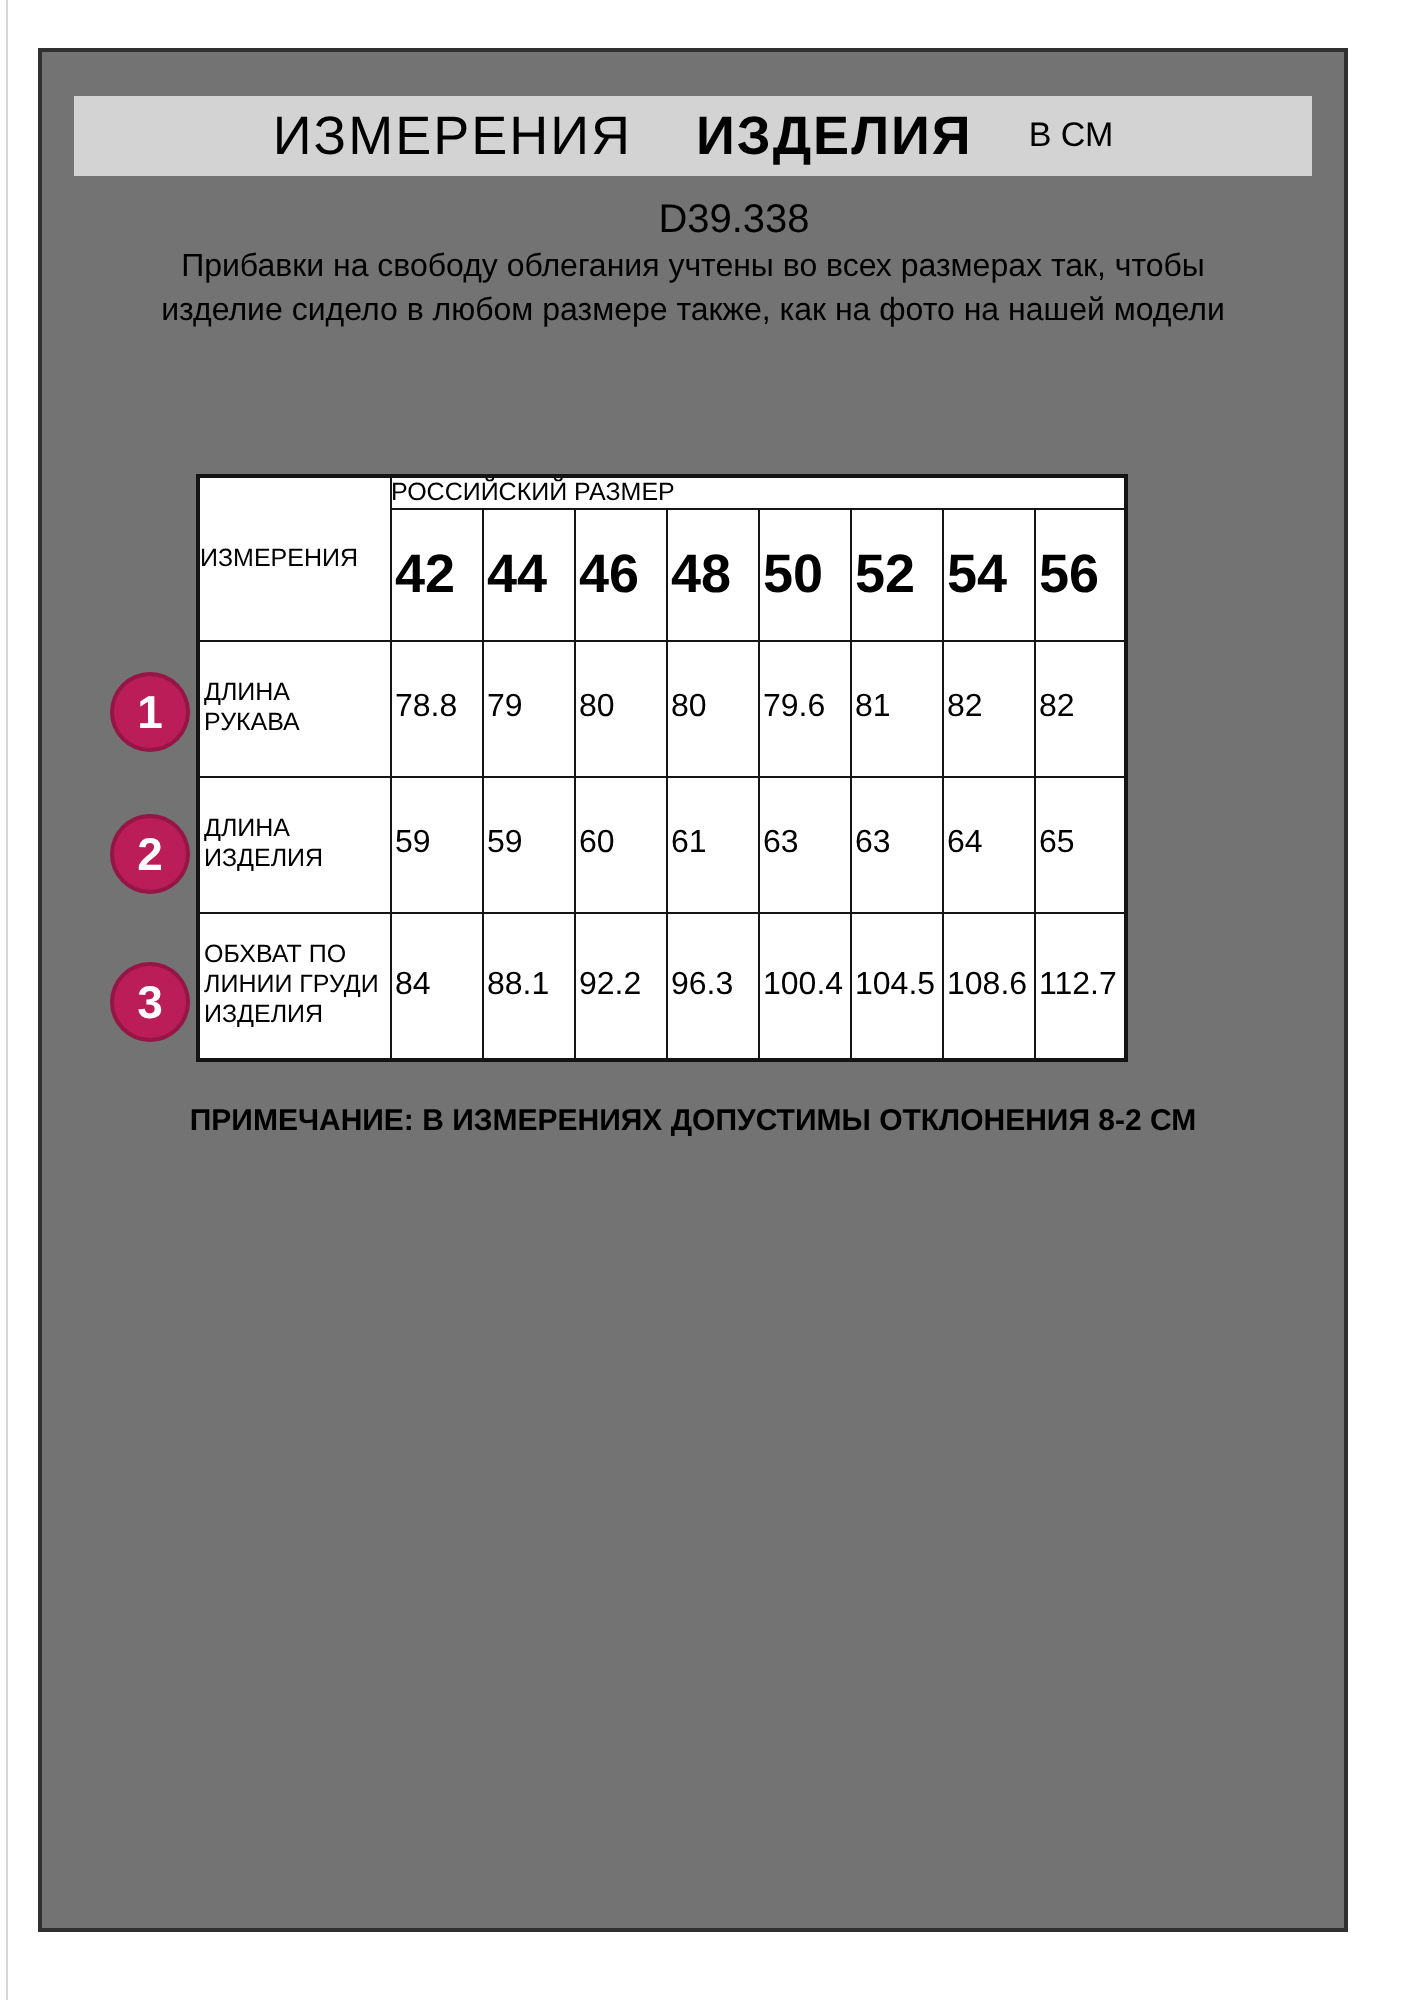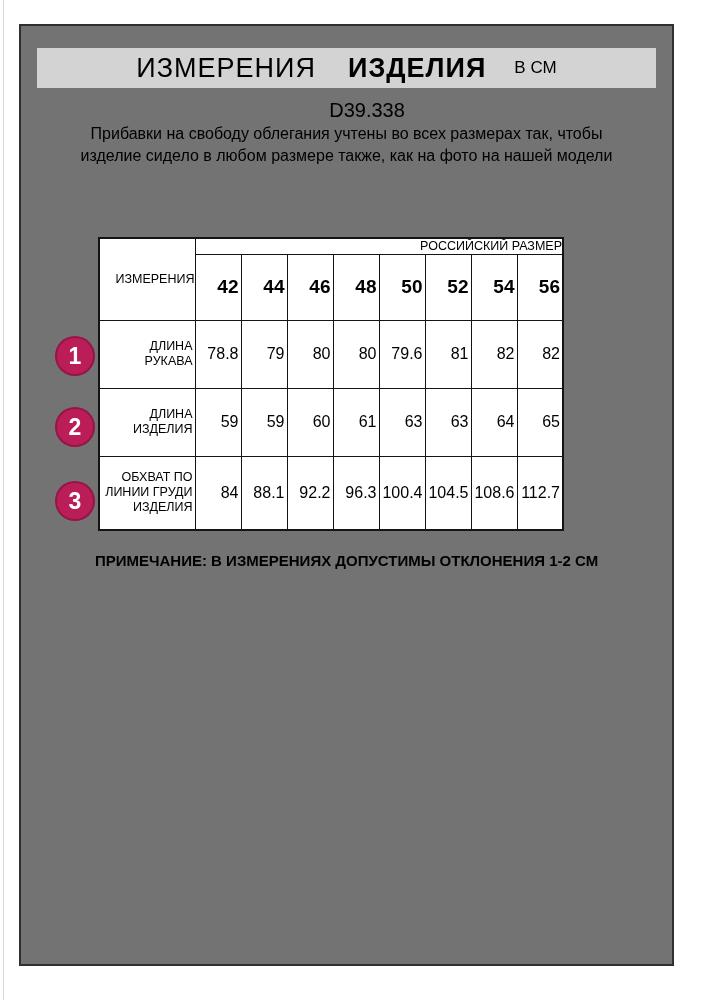"РОССИЙСКИЙ РАЗМЕР" table.size-table th,table.size-table td { text-align: right -> left }
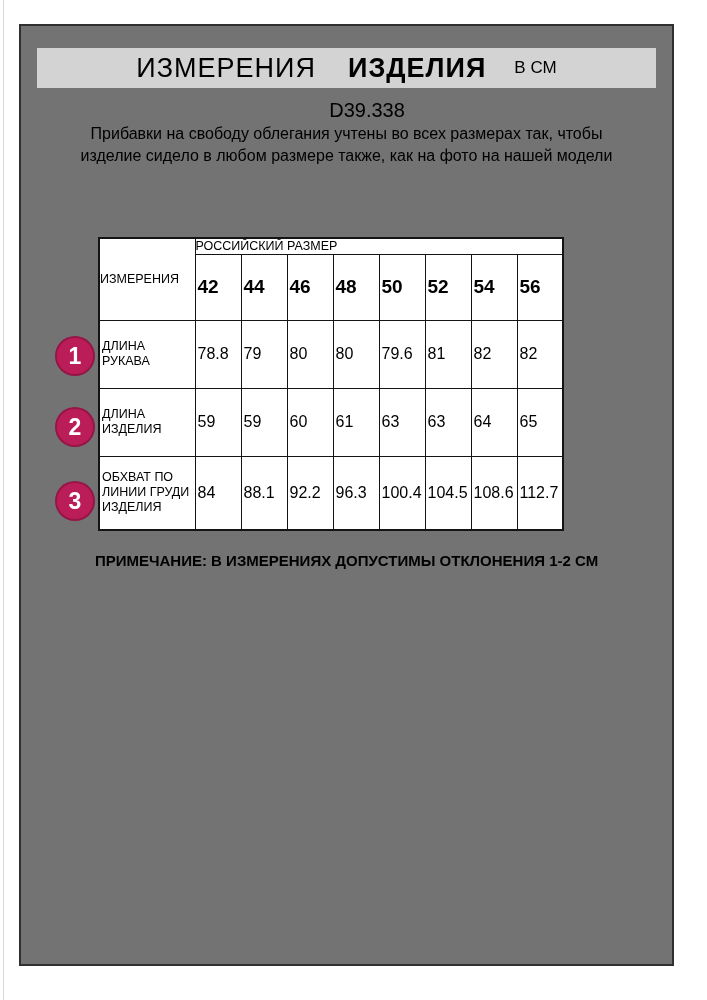"42" tr.sizes-row th { font-size: 19px -> 27px }
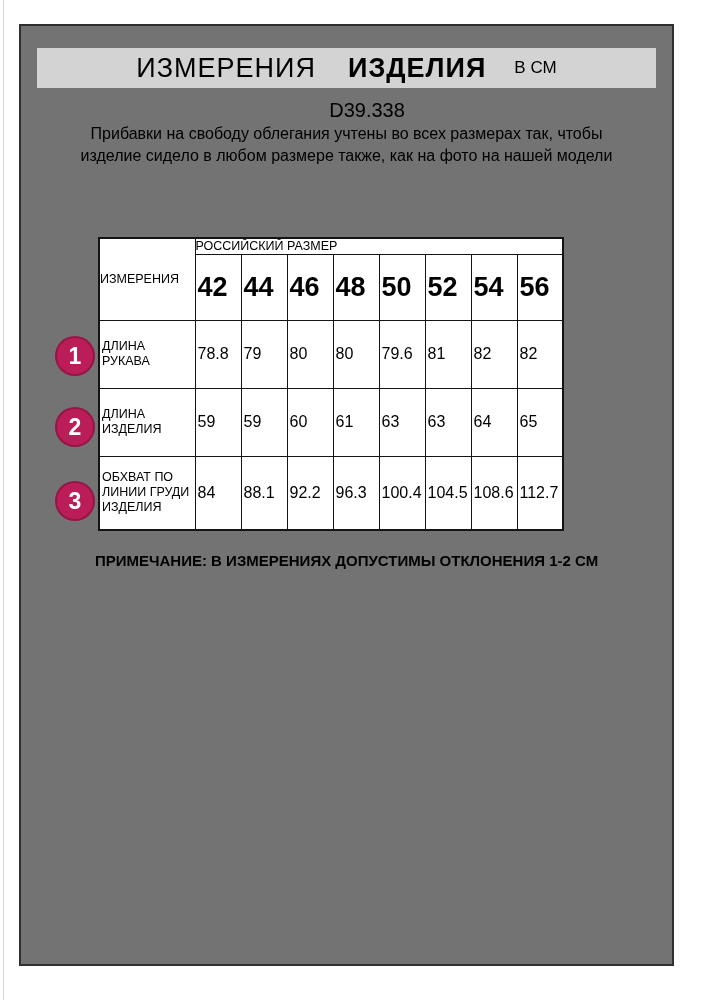"ПРИМЕЧАНИЕ: В ИЗМЕРЕНИЯХ ДОПУСТИМЫ" div.note { text: 1-2 -> 8-2 }
